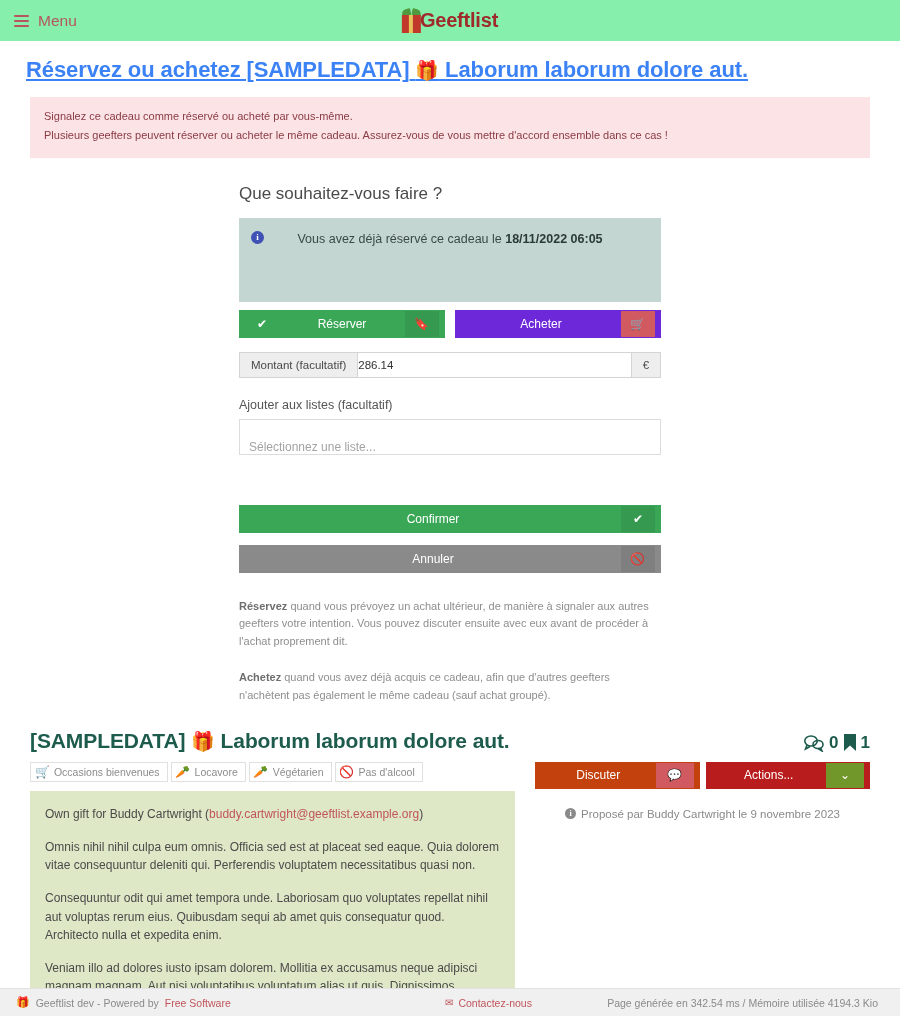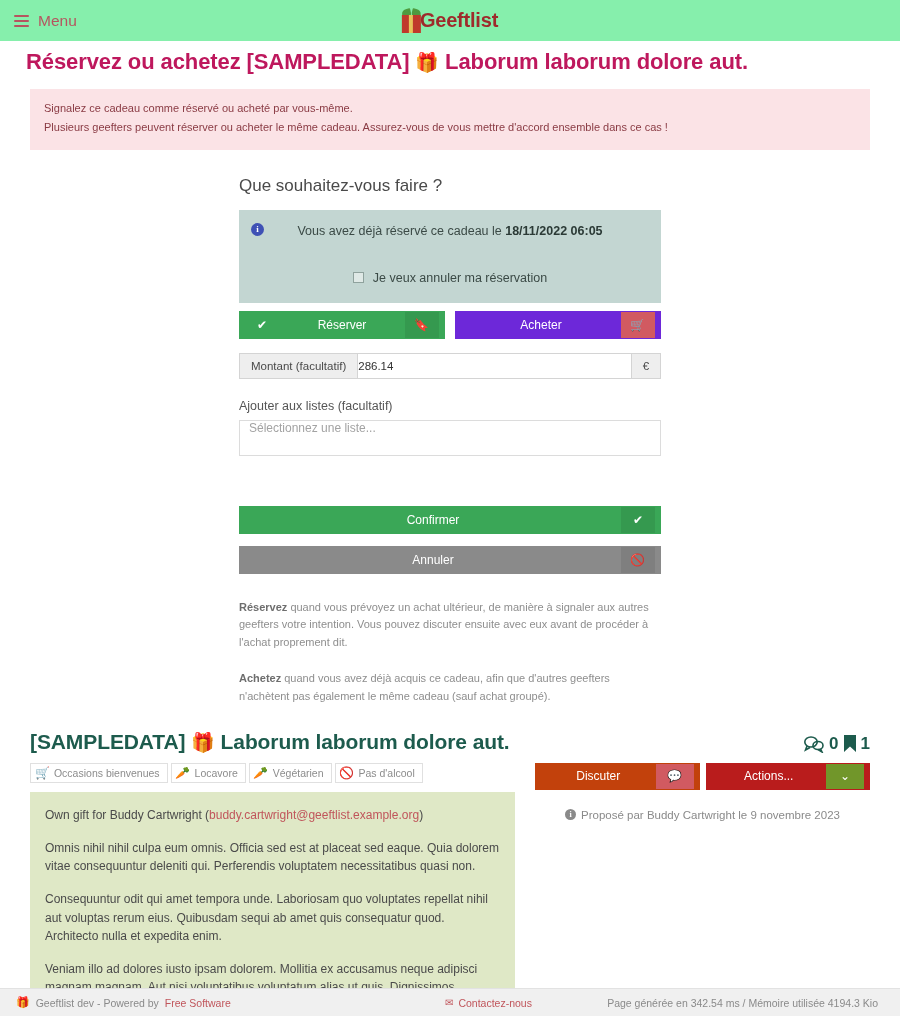"Réservez ou achetez [SAMPLEDATA] 🎁" .page-title { color: #be185d -> #3b82f6; margin: 8px 0 0 26px -> 16px 0 0 26px; text-decoration: none -> underline }
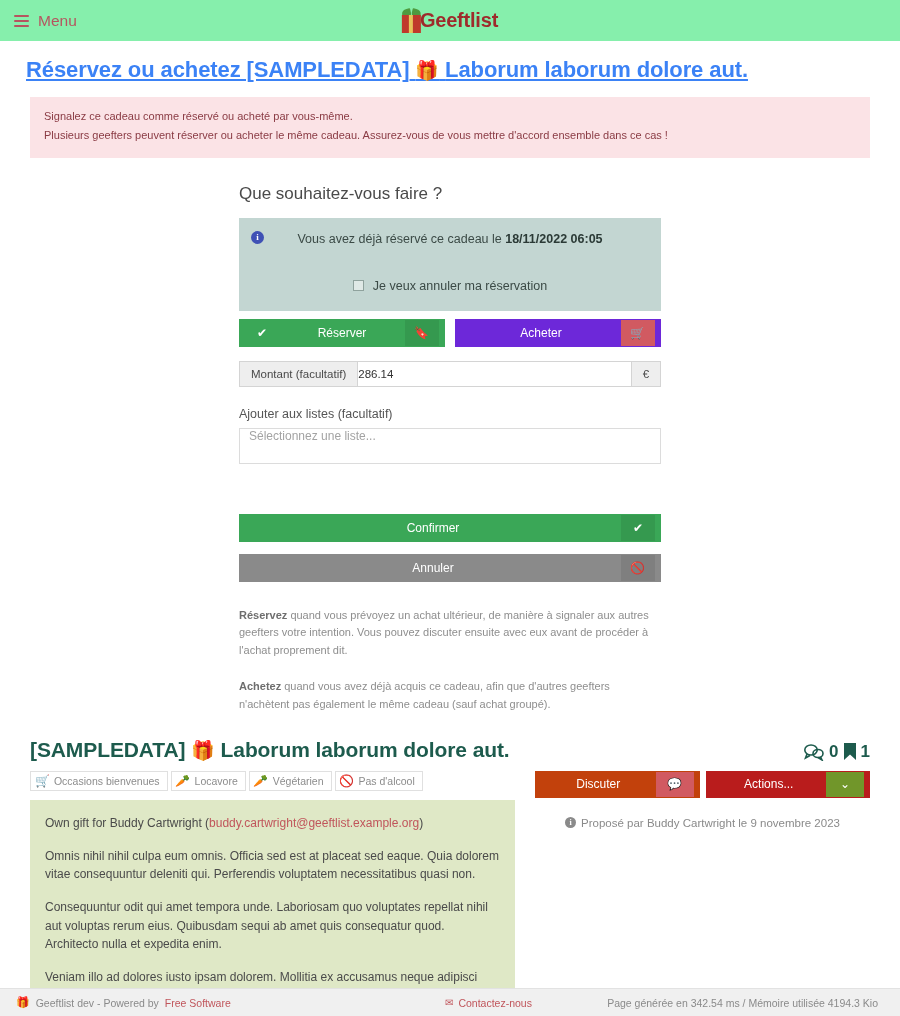"Je veux annuler ma réservation" div.cancel-row { html: <div> <span></span> <span>Je veux annuler ma réservation</span> </div> -> none }
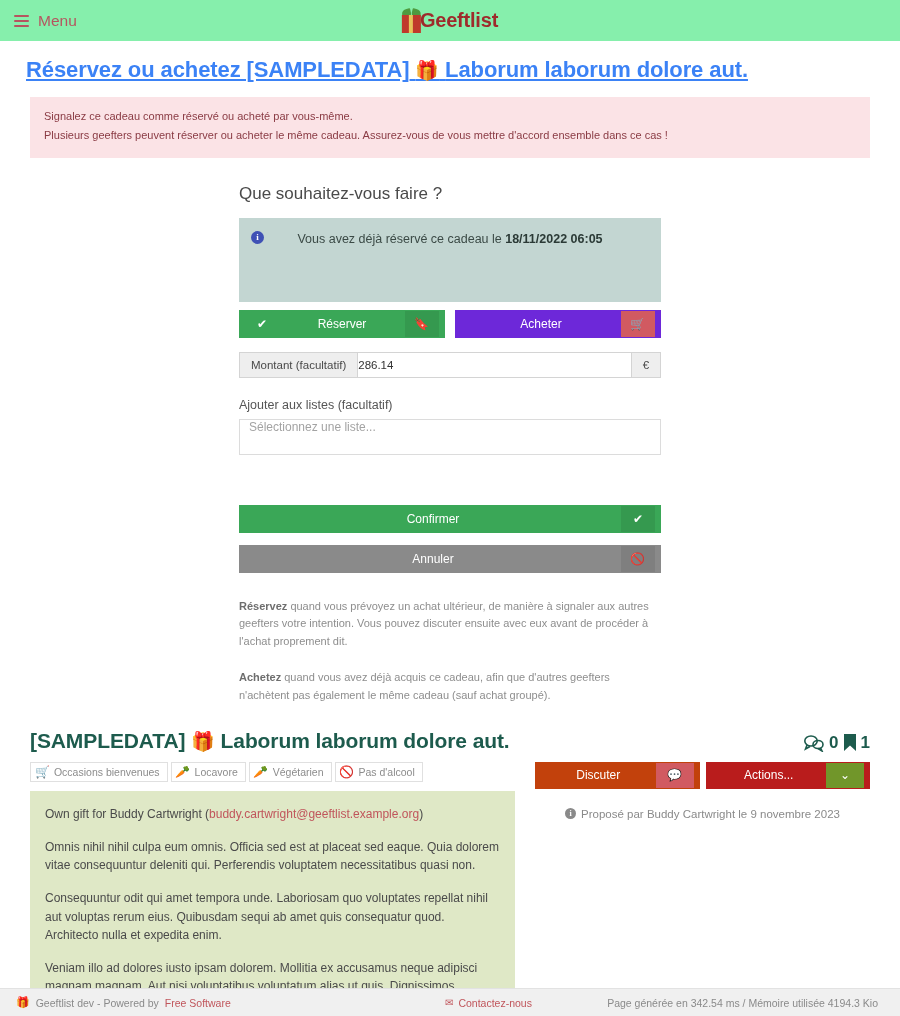"Sélectionnez une liste..." .select-box { align-items: flex-start -> flex-end }
